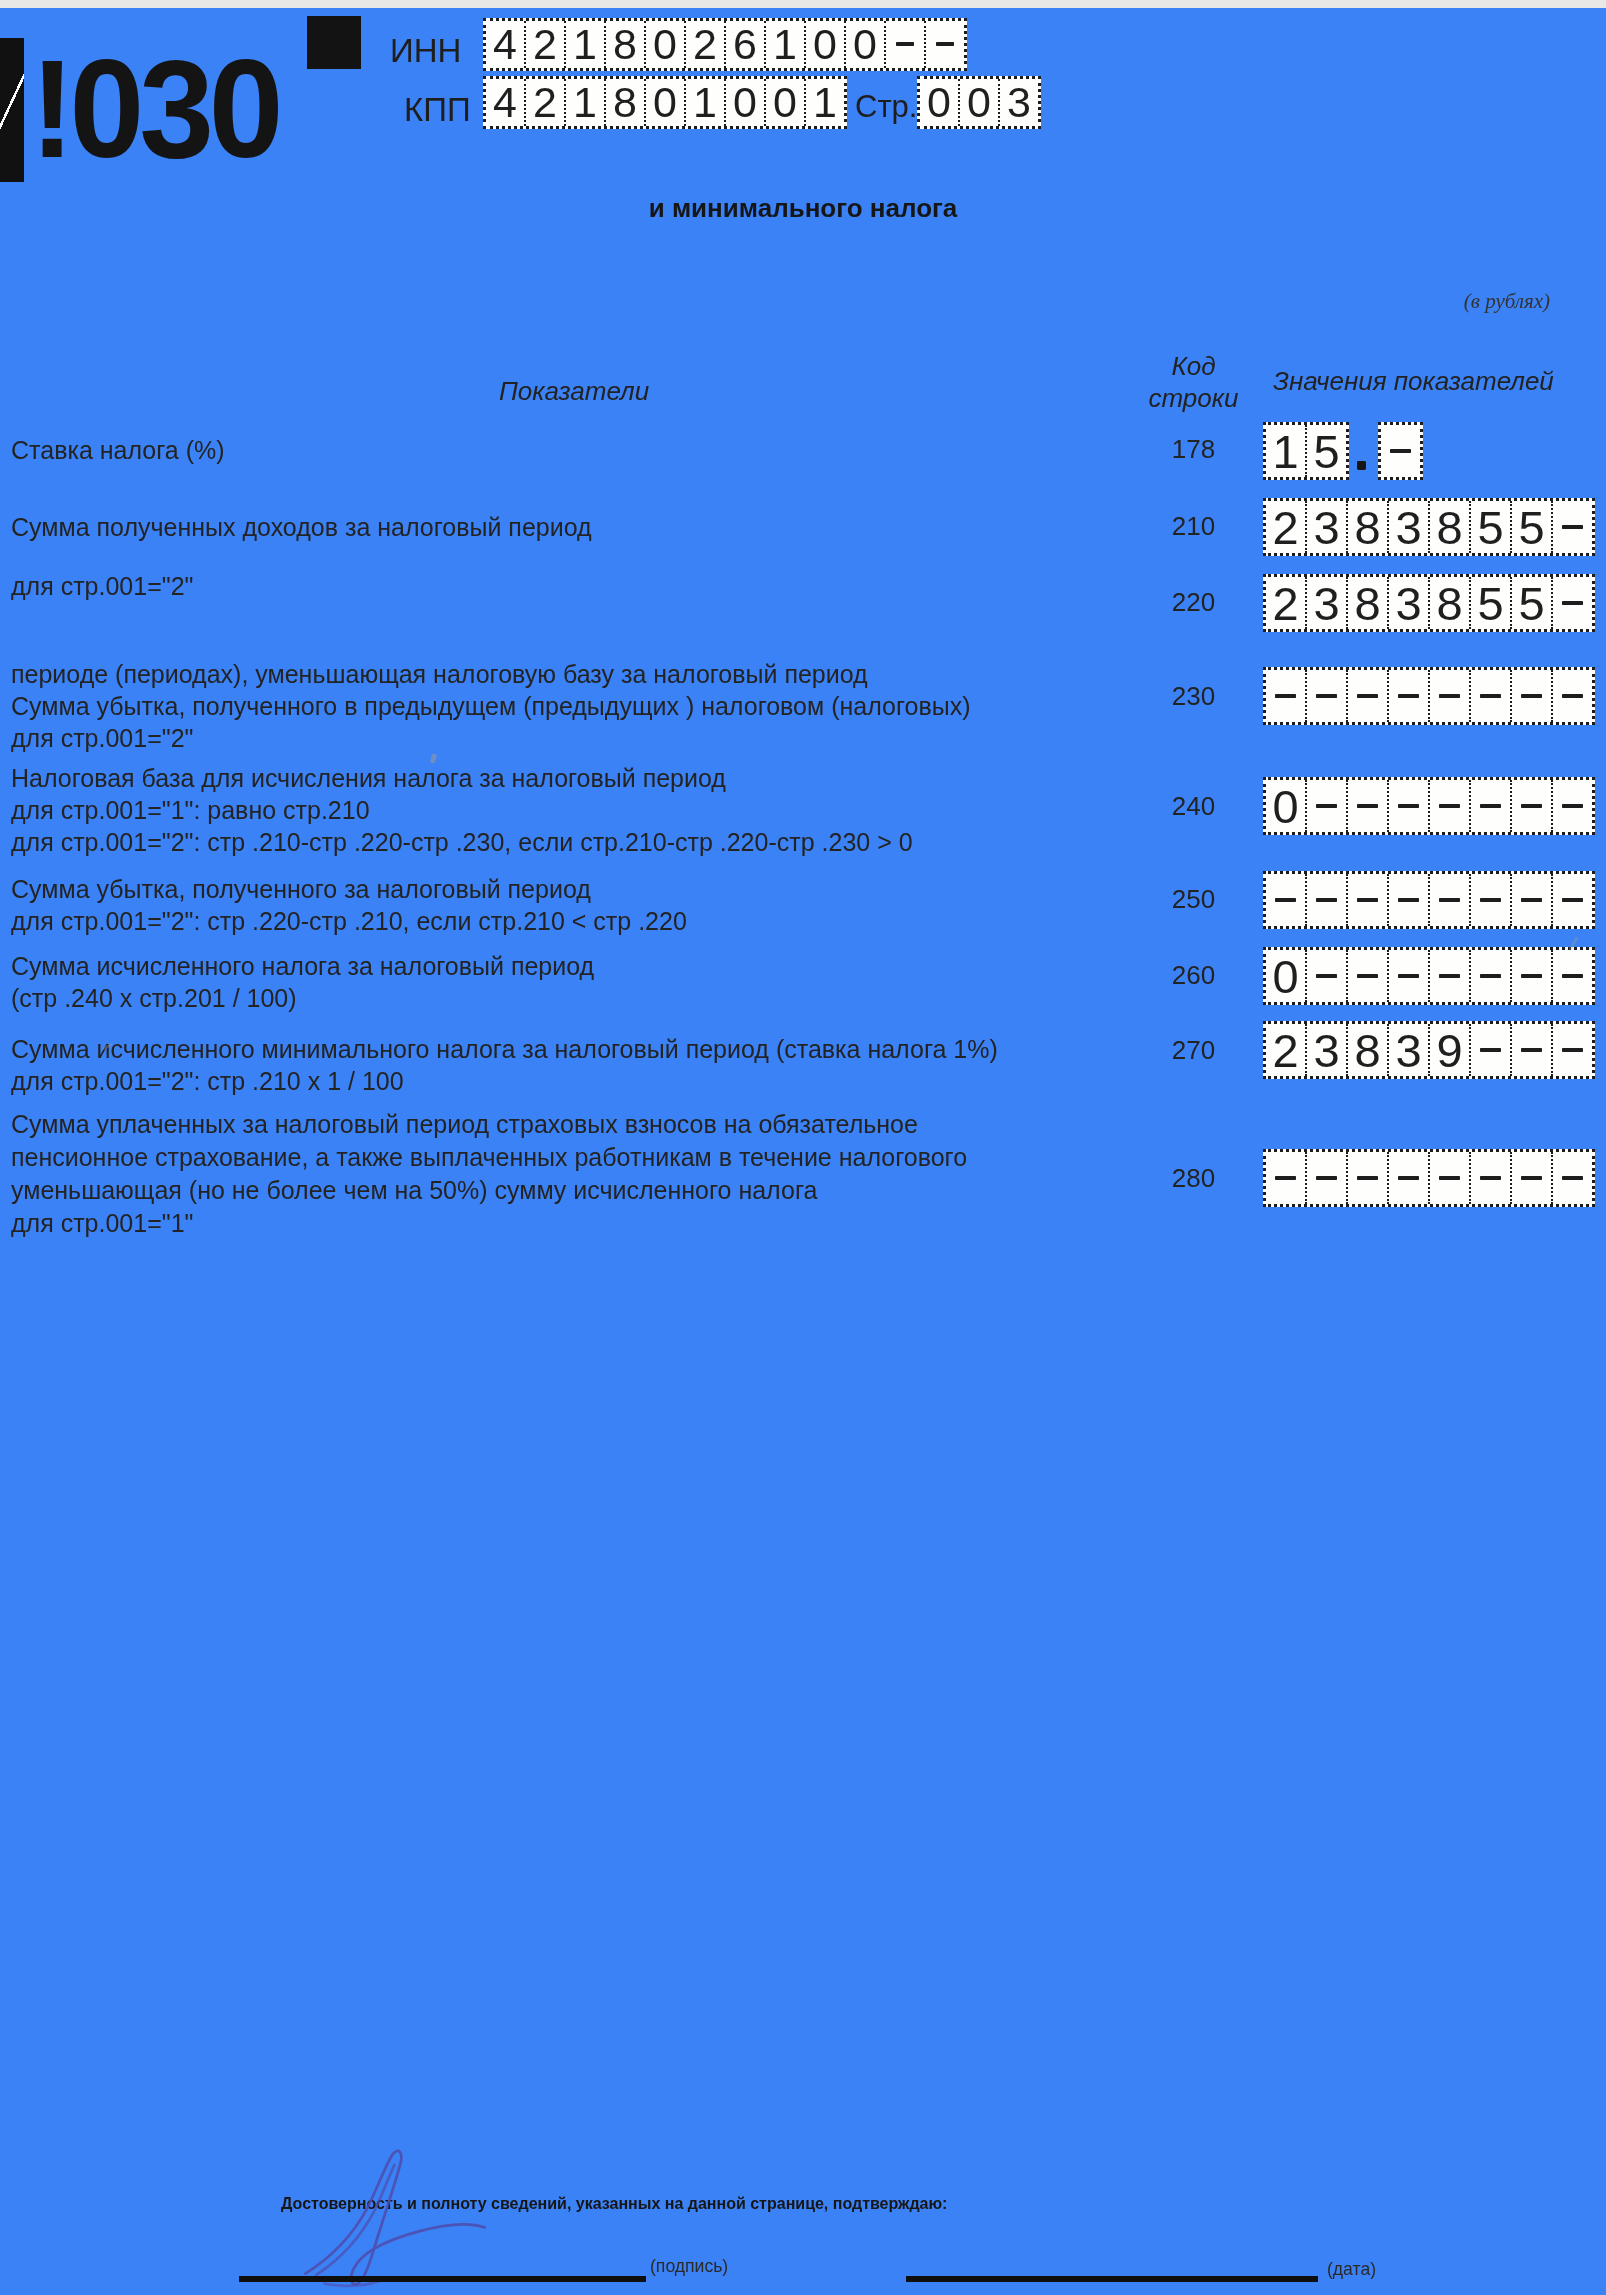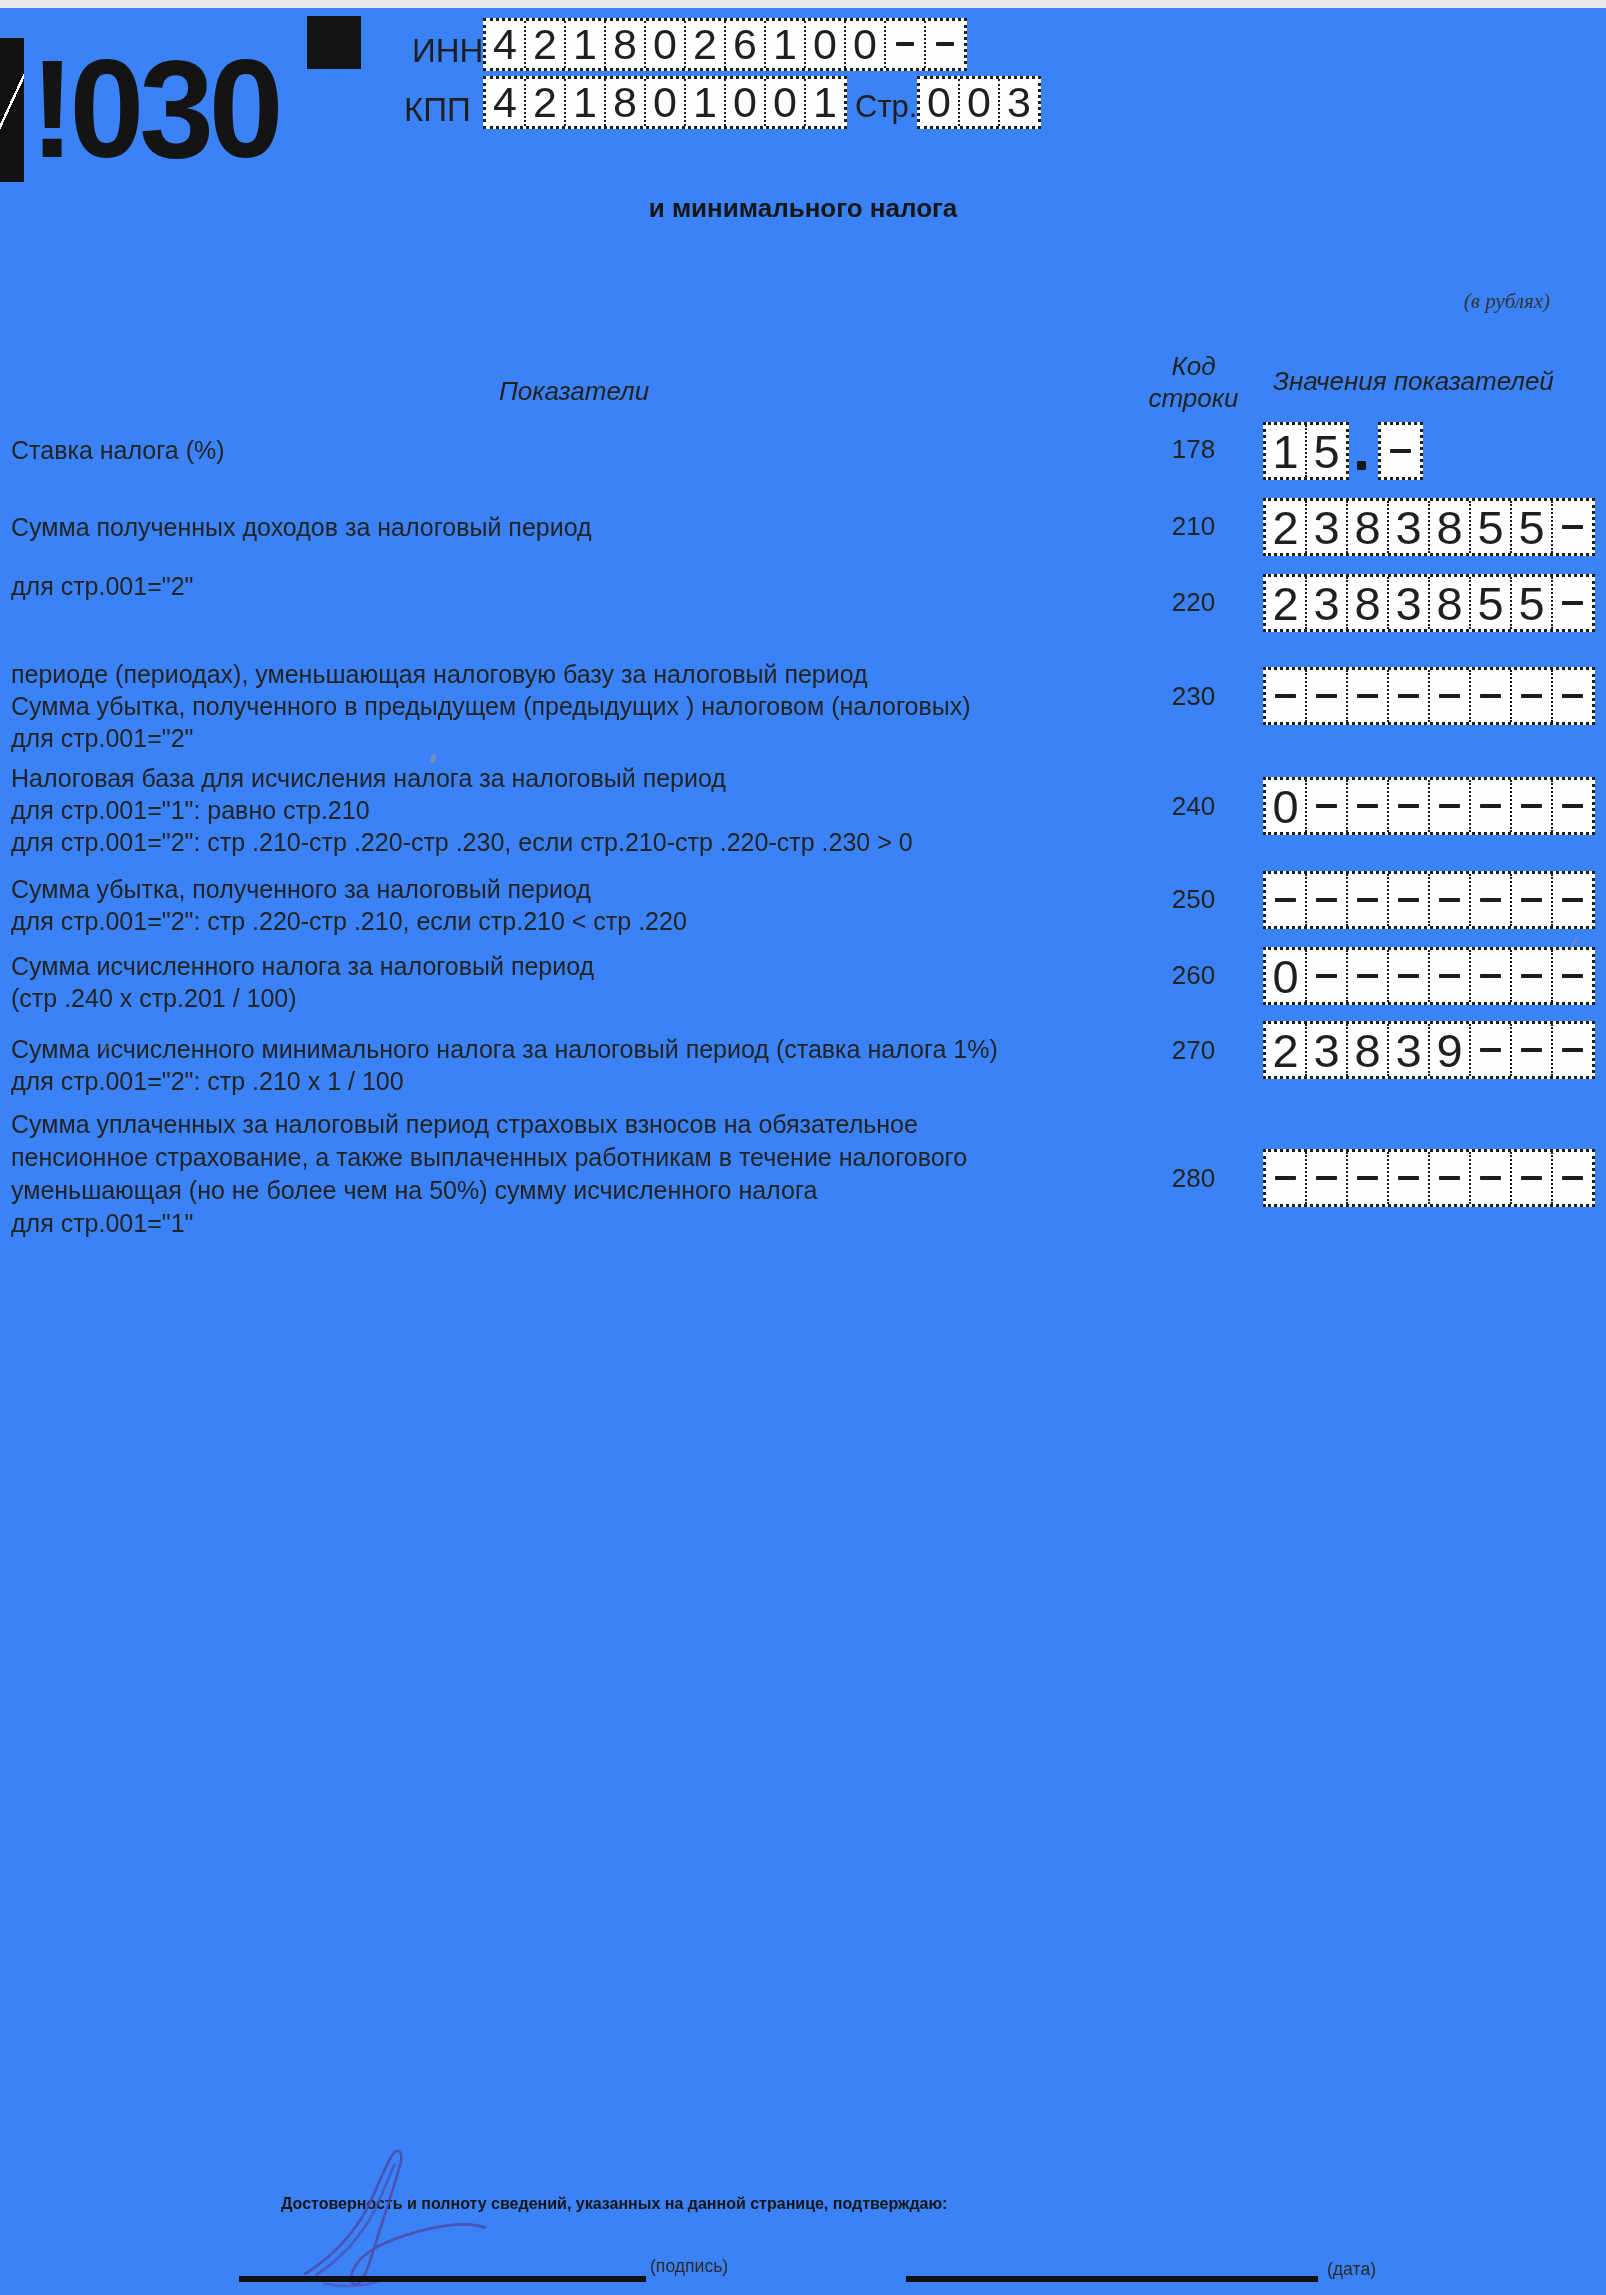"ИНН" div.abs { left: 412px -> 390px }
